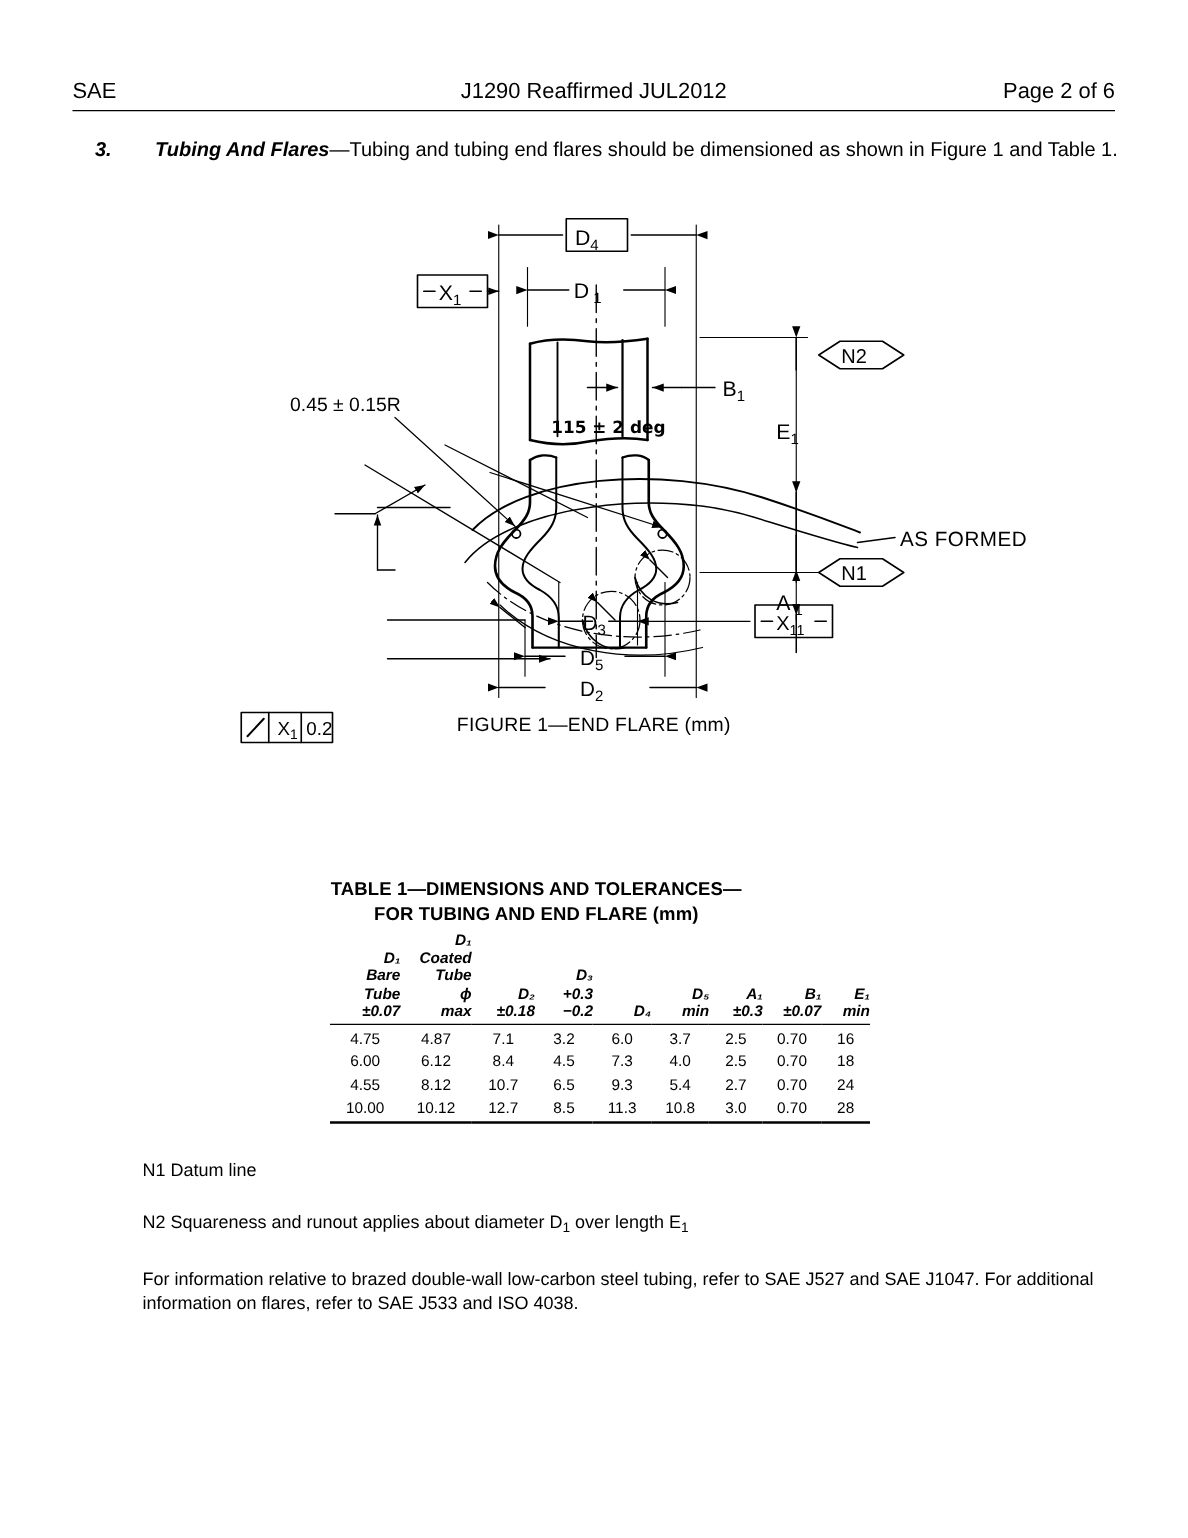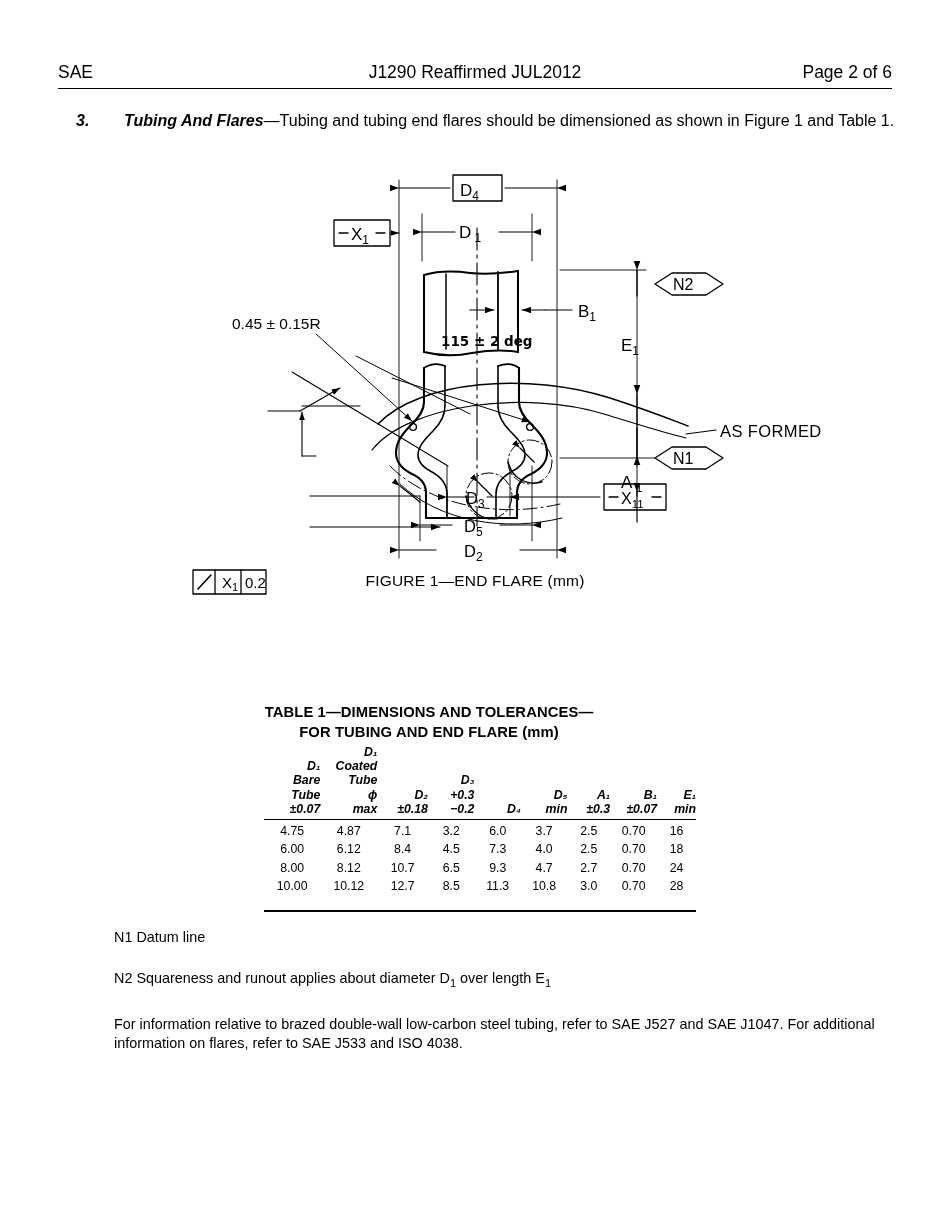"8.00" td.col-d1b { text: 8.00 -> 4.55 }
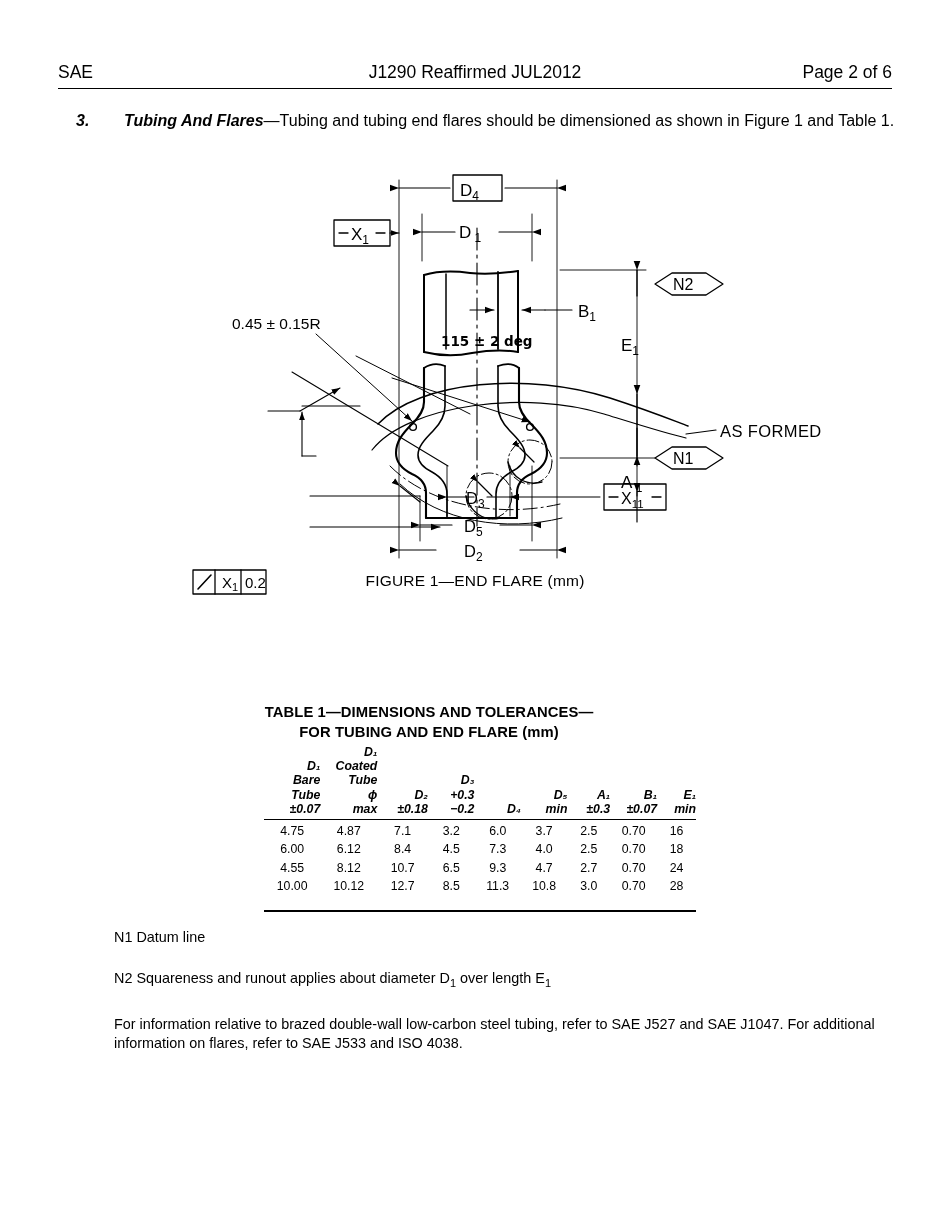"4.7" td.col-d5 { text: 4.7 -> 5.4 }
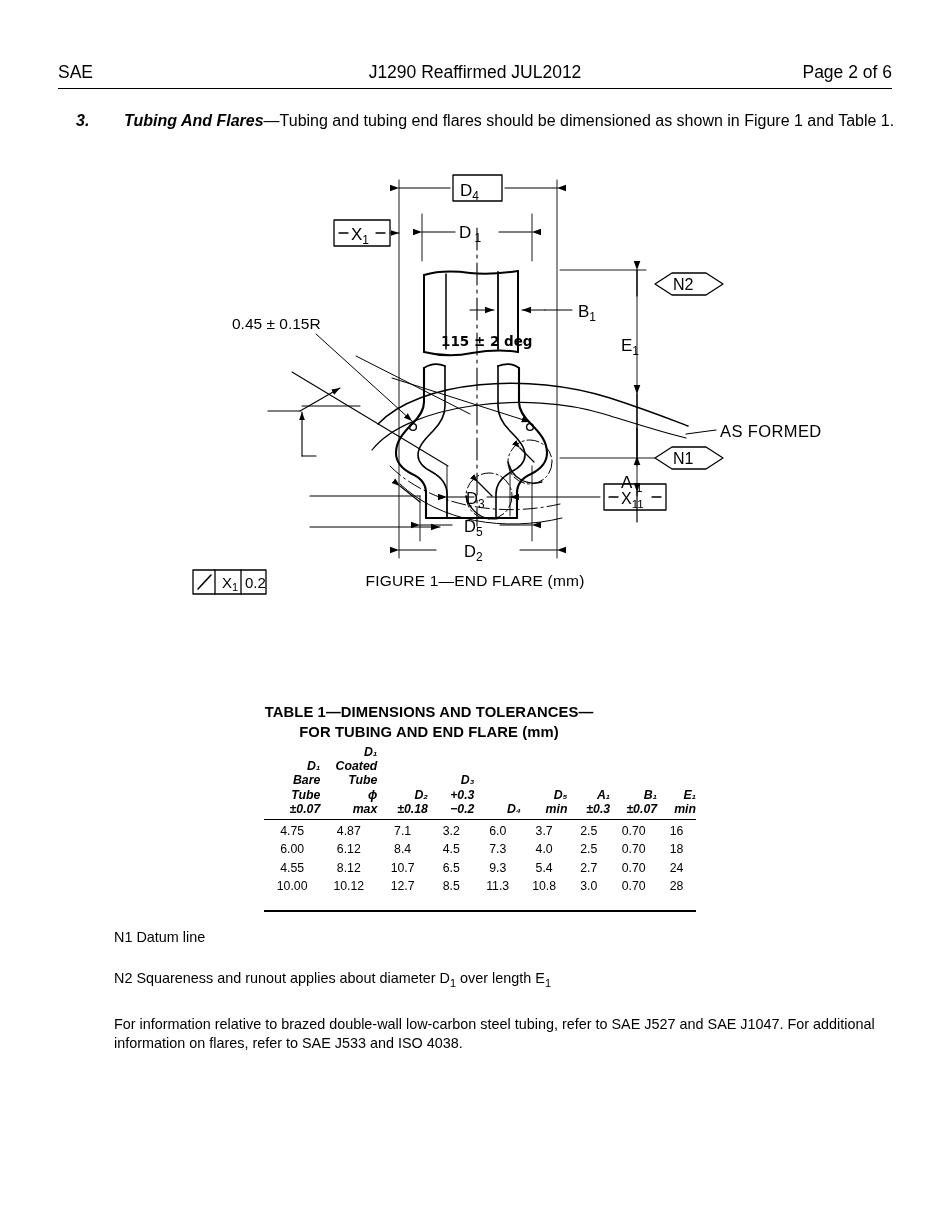"10.00" table.dims tbody tr:last-child td { padding-bottom: 17px -> 4px }
